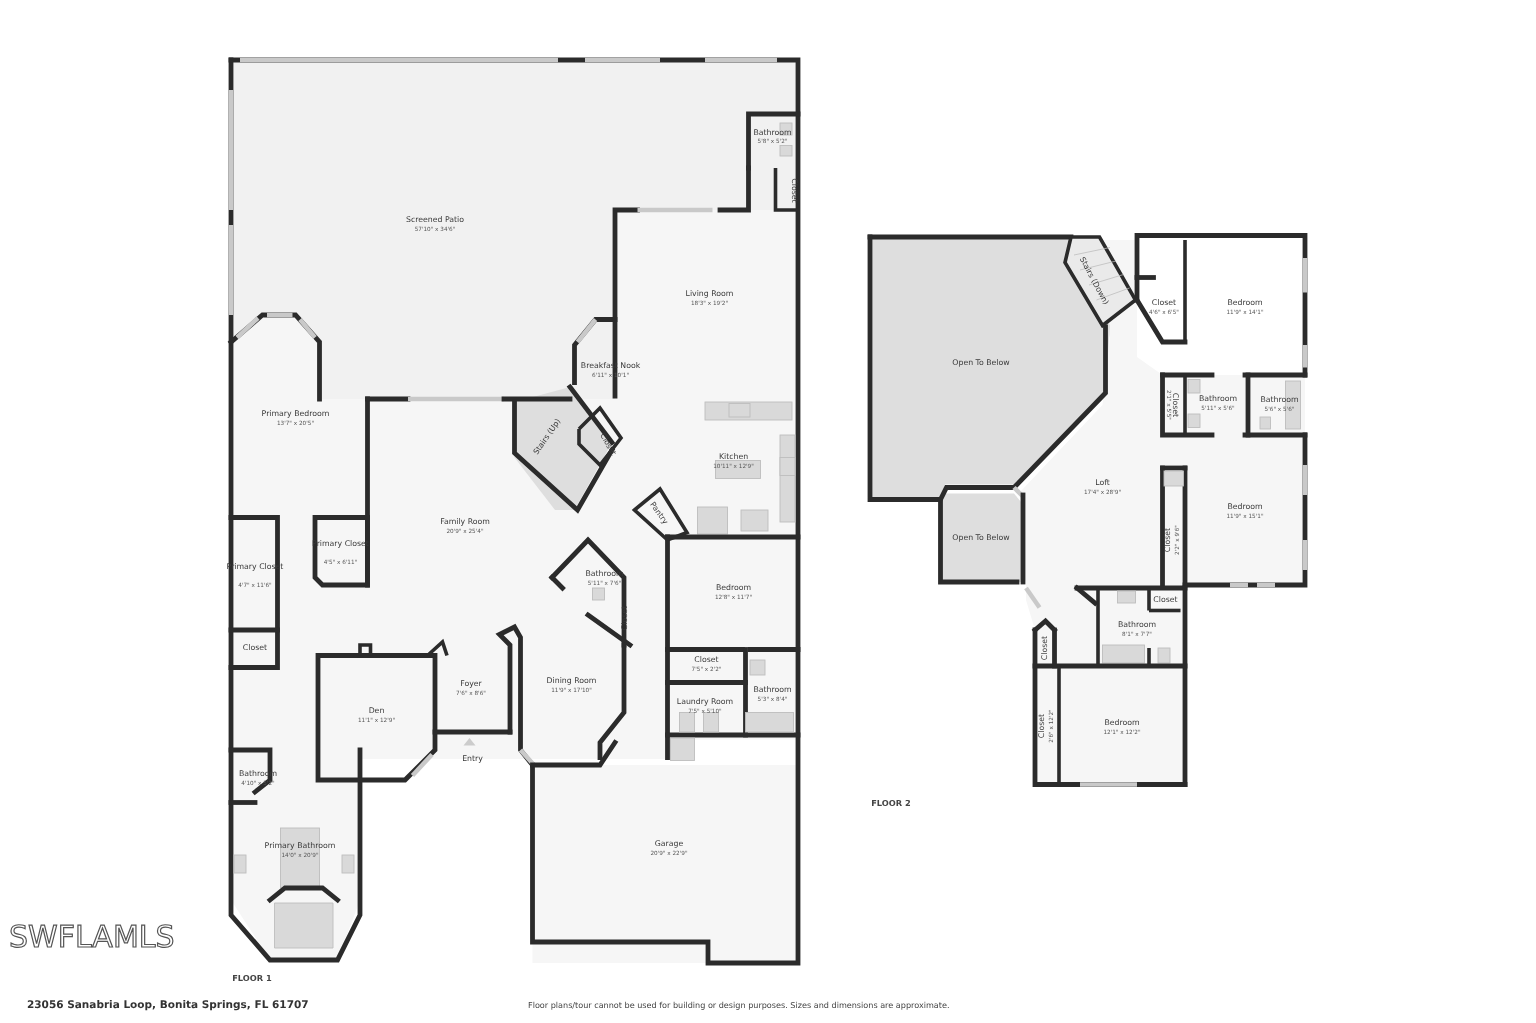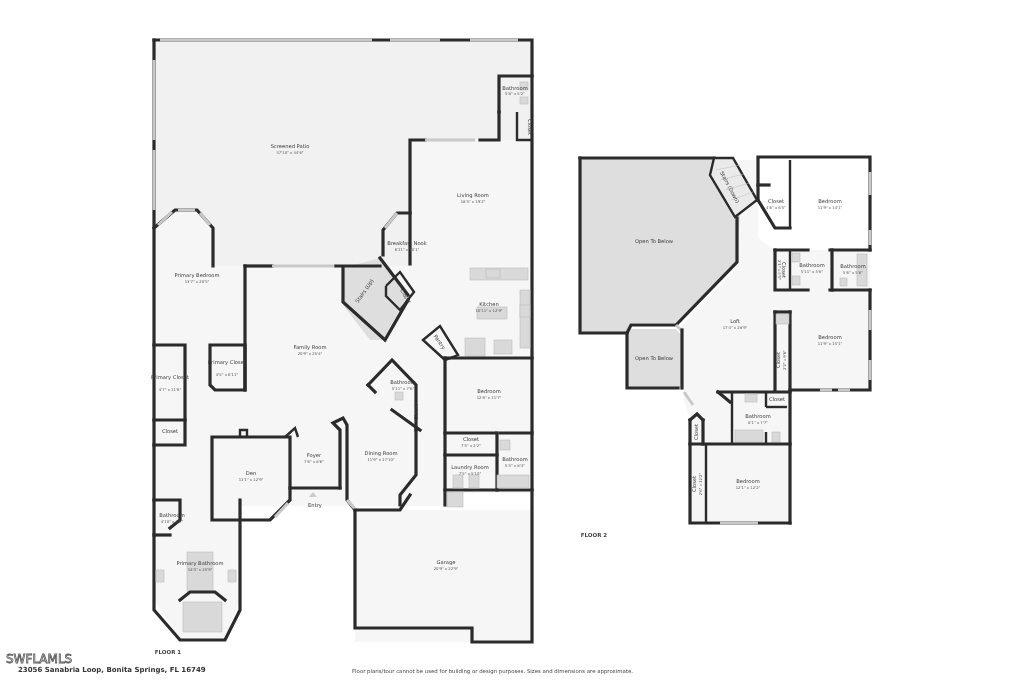"SWFLAMLS" .wm { font-size: 12px -> 20px; top: 652px -> 612px }
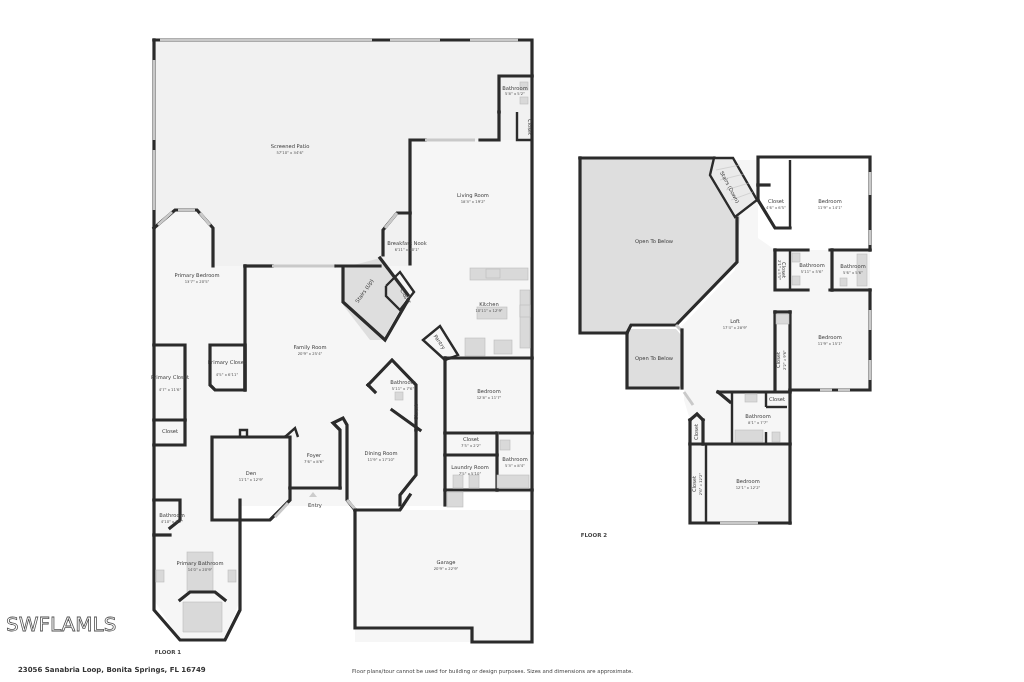"23056 Sanabria Loop, Bonita Springs," div.addr { text: 16749 -> 61707 }
